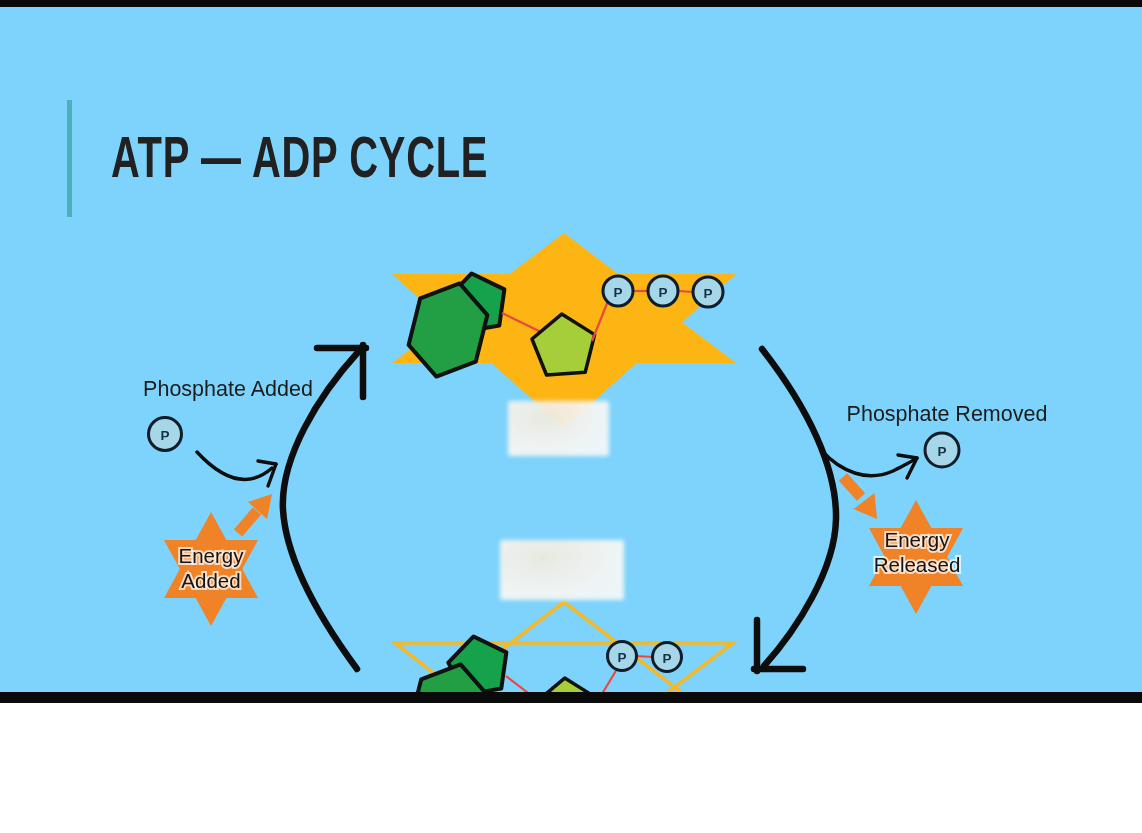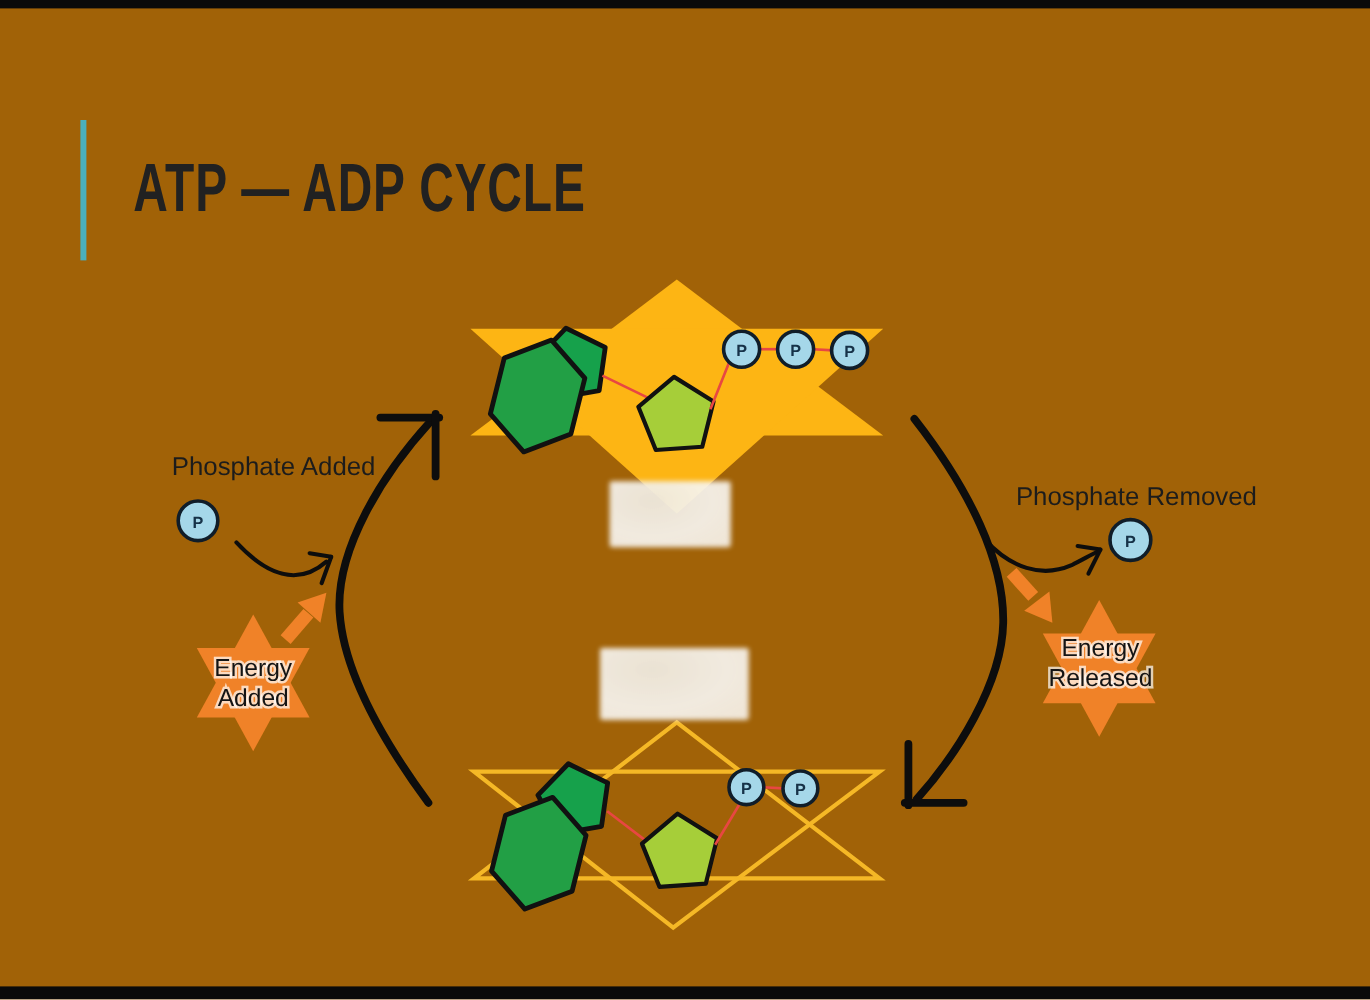"ATP — ADP CYCLE" .frame { background: #a16207 -> #7dd3fc; height: 833px -> 703px }
